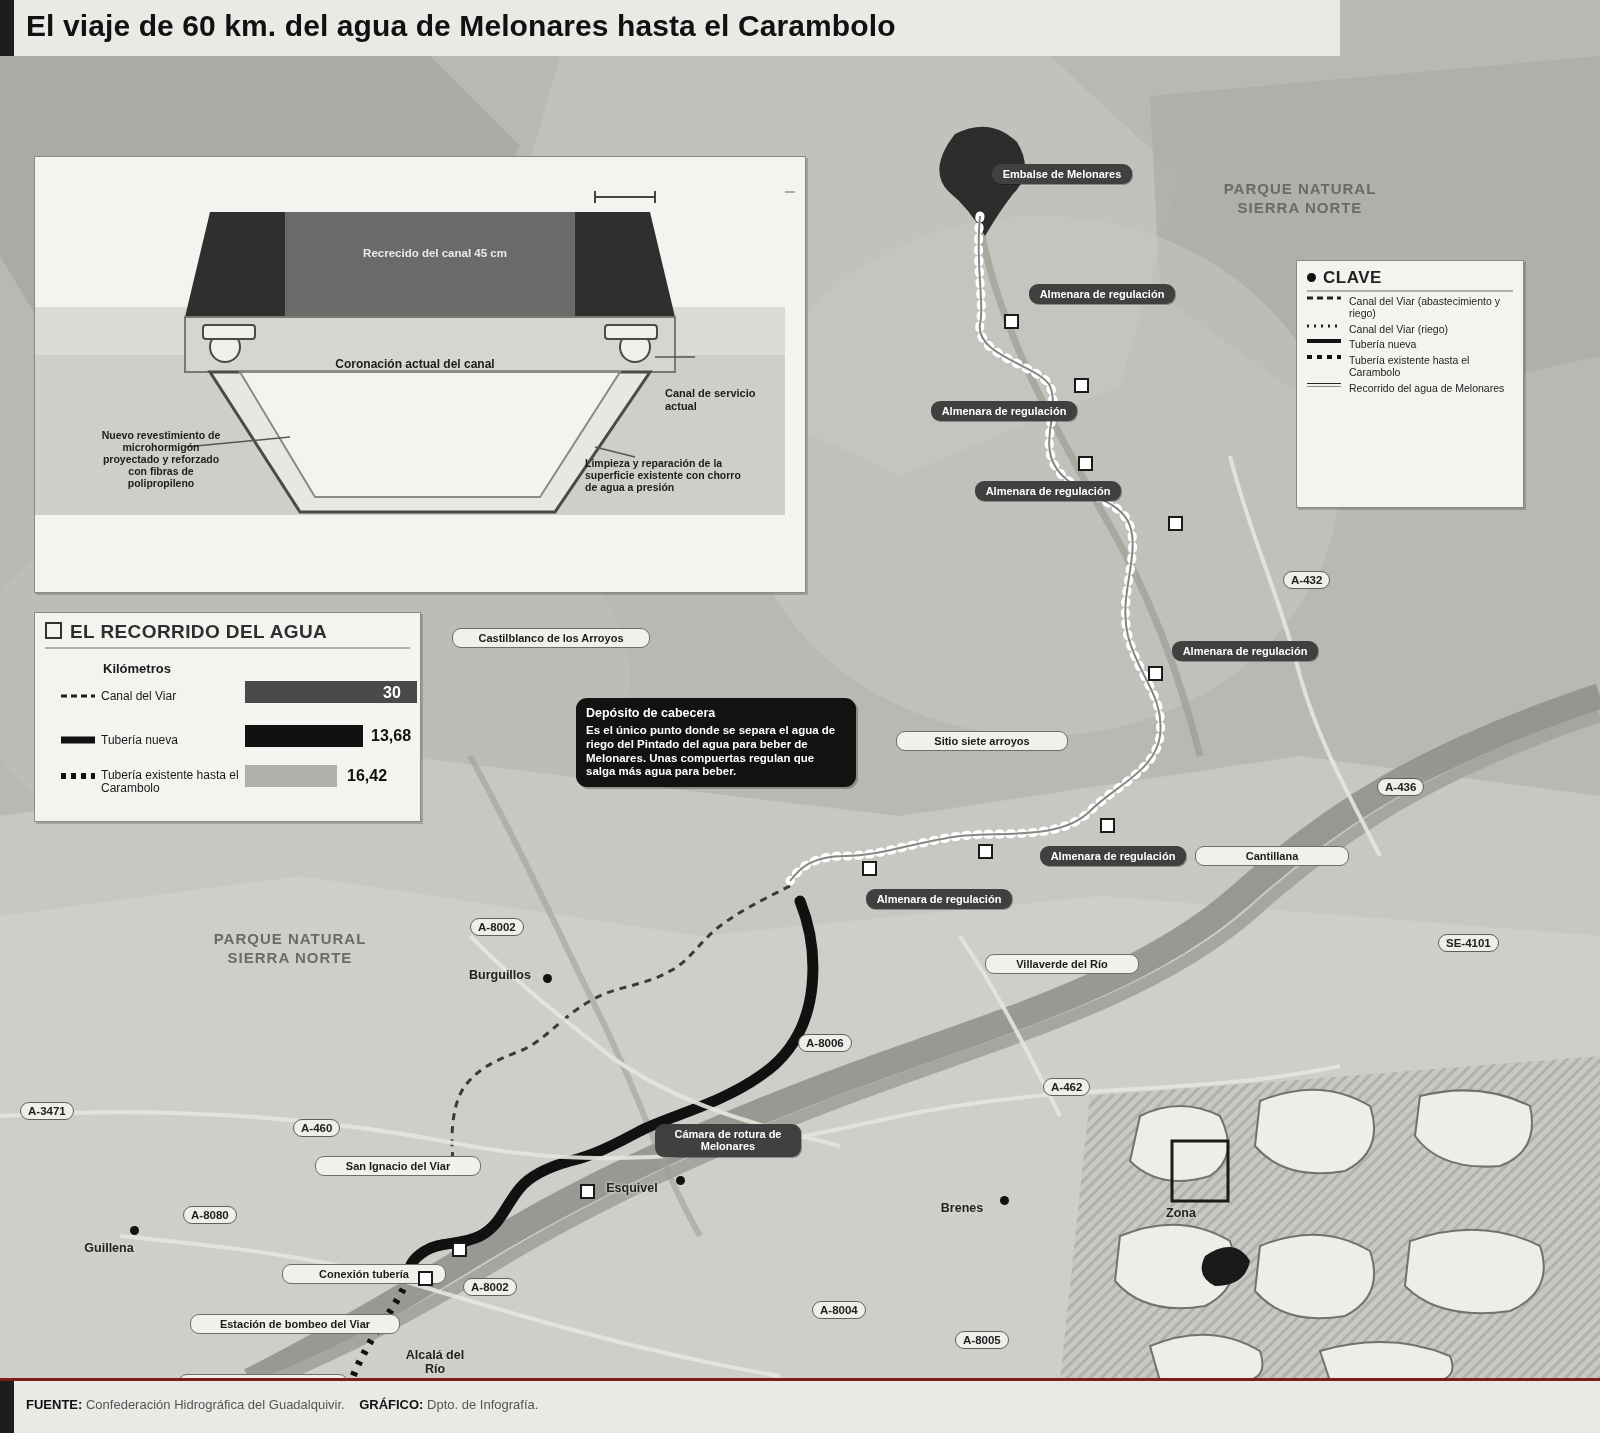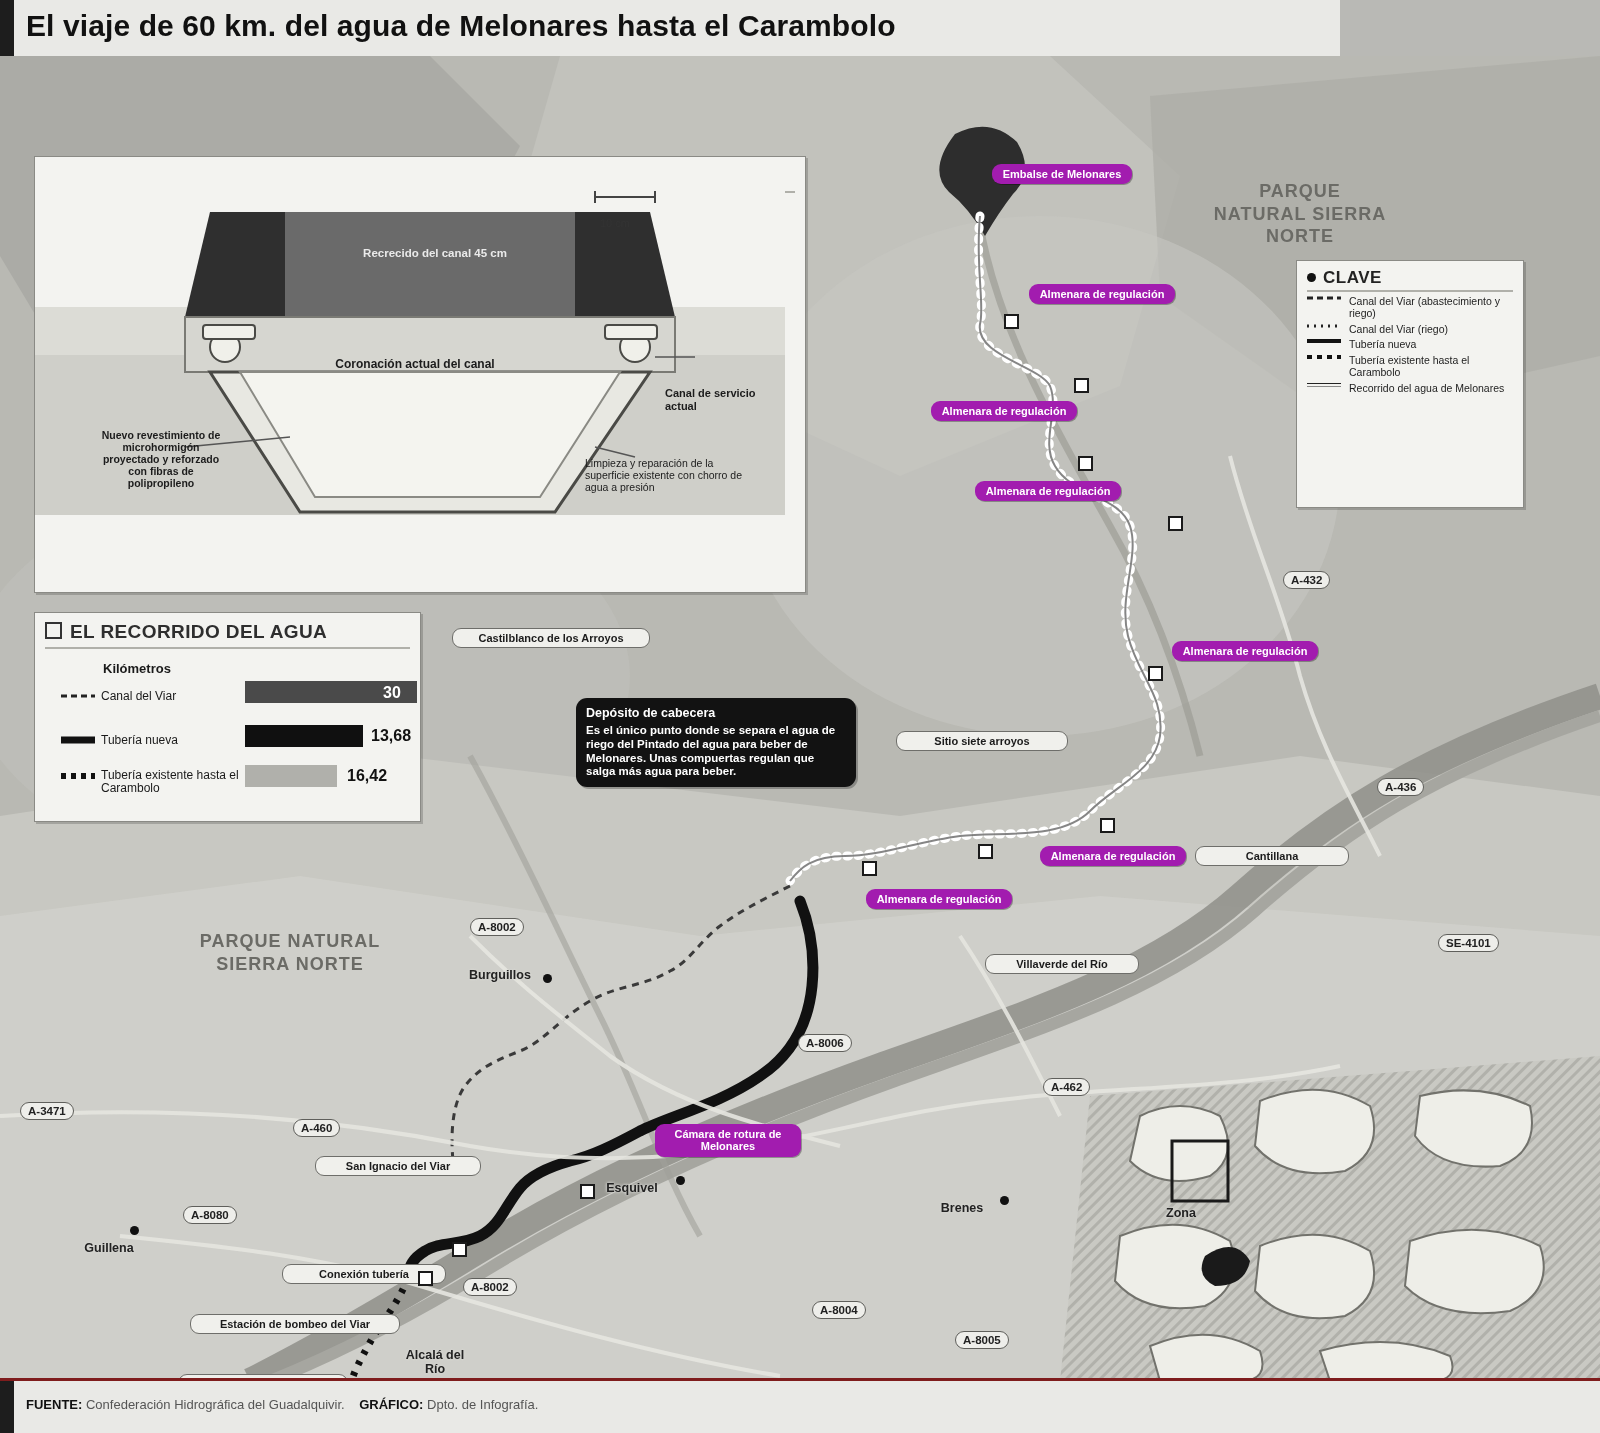"Embalse de Melonares" .lbl-dark { background: #a21caf -> #404040 }
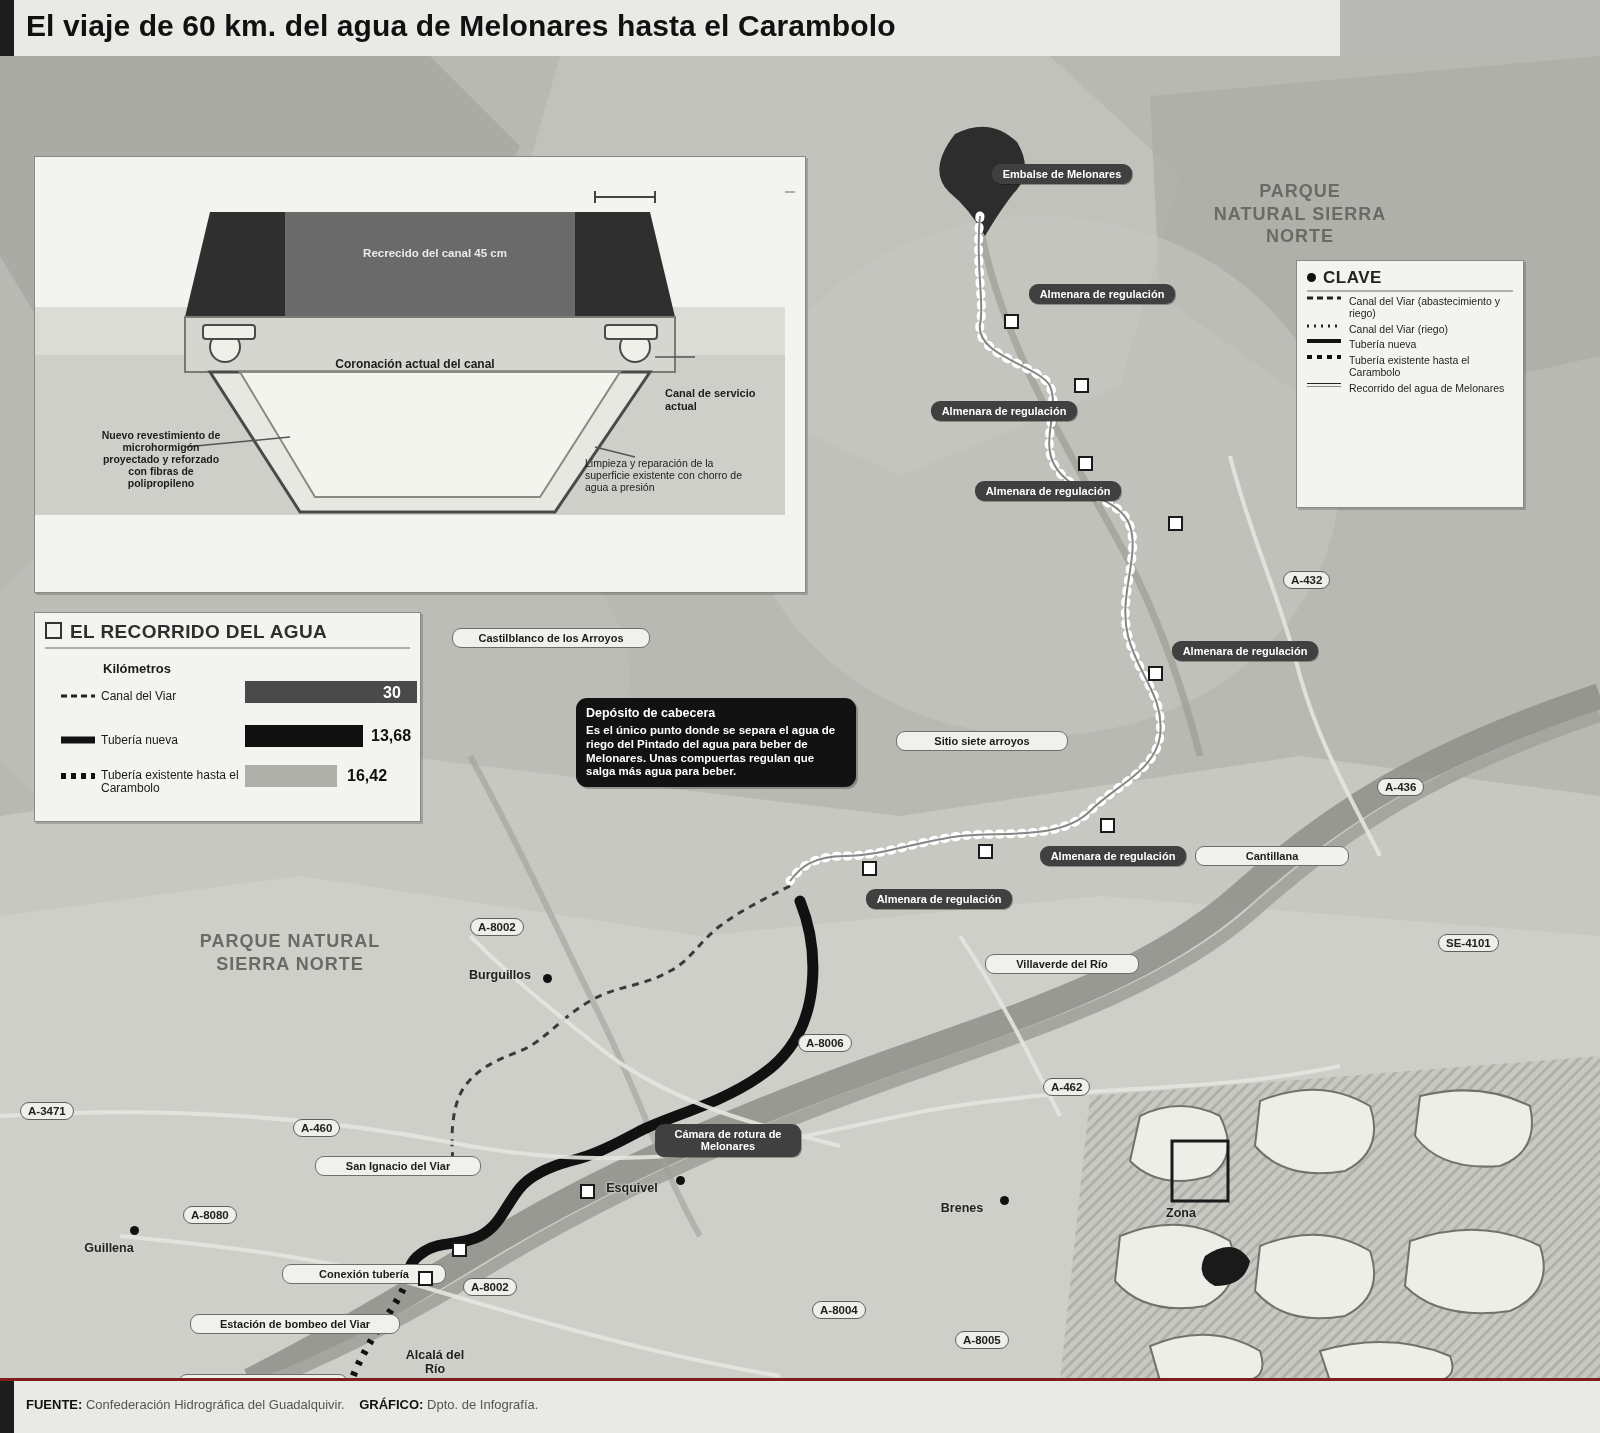"PARQUE NATURAL SIERRA NORTE" .lbl-park { font-size: 18px -> 15px }
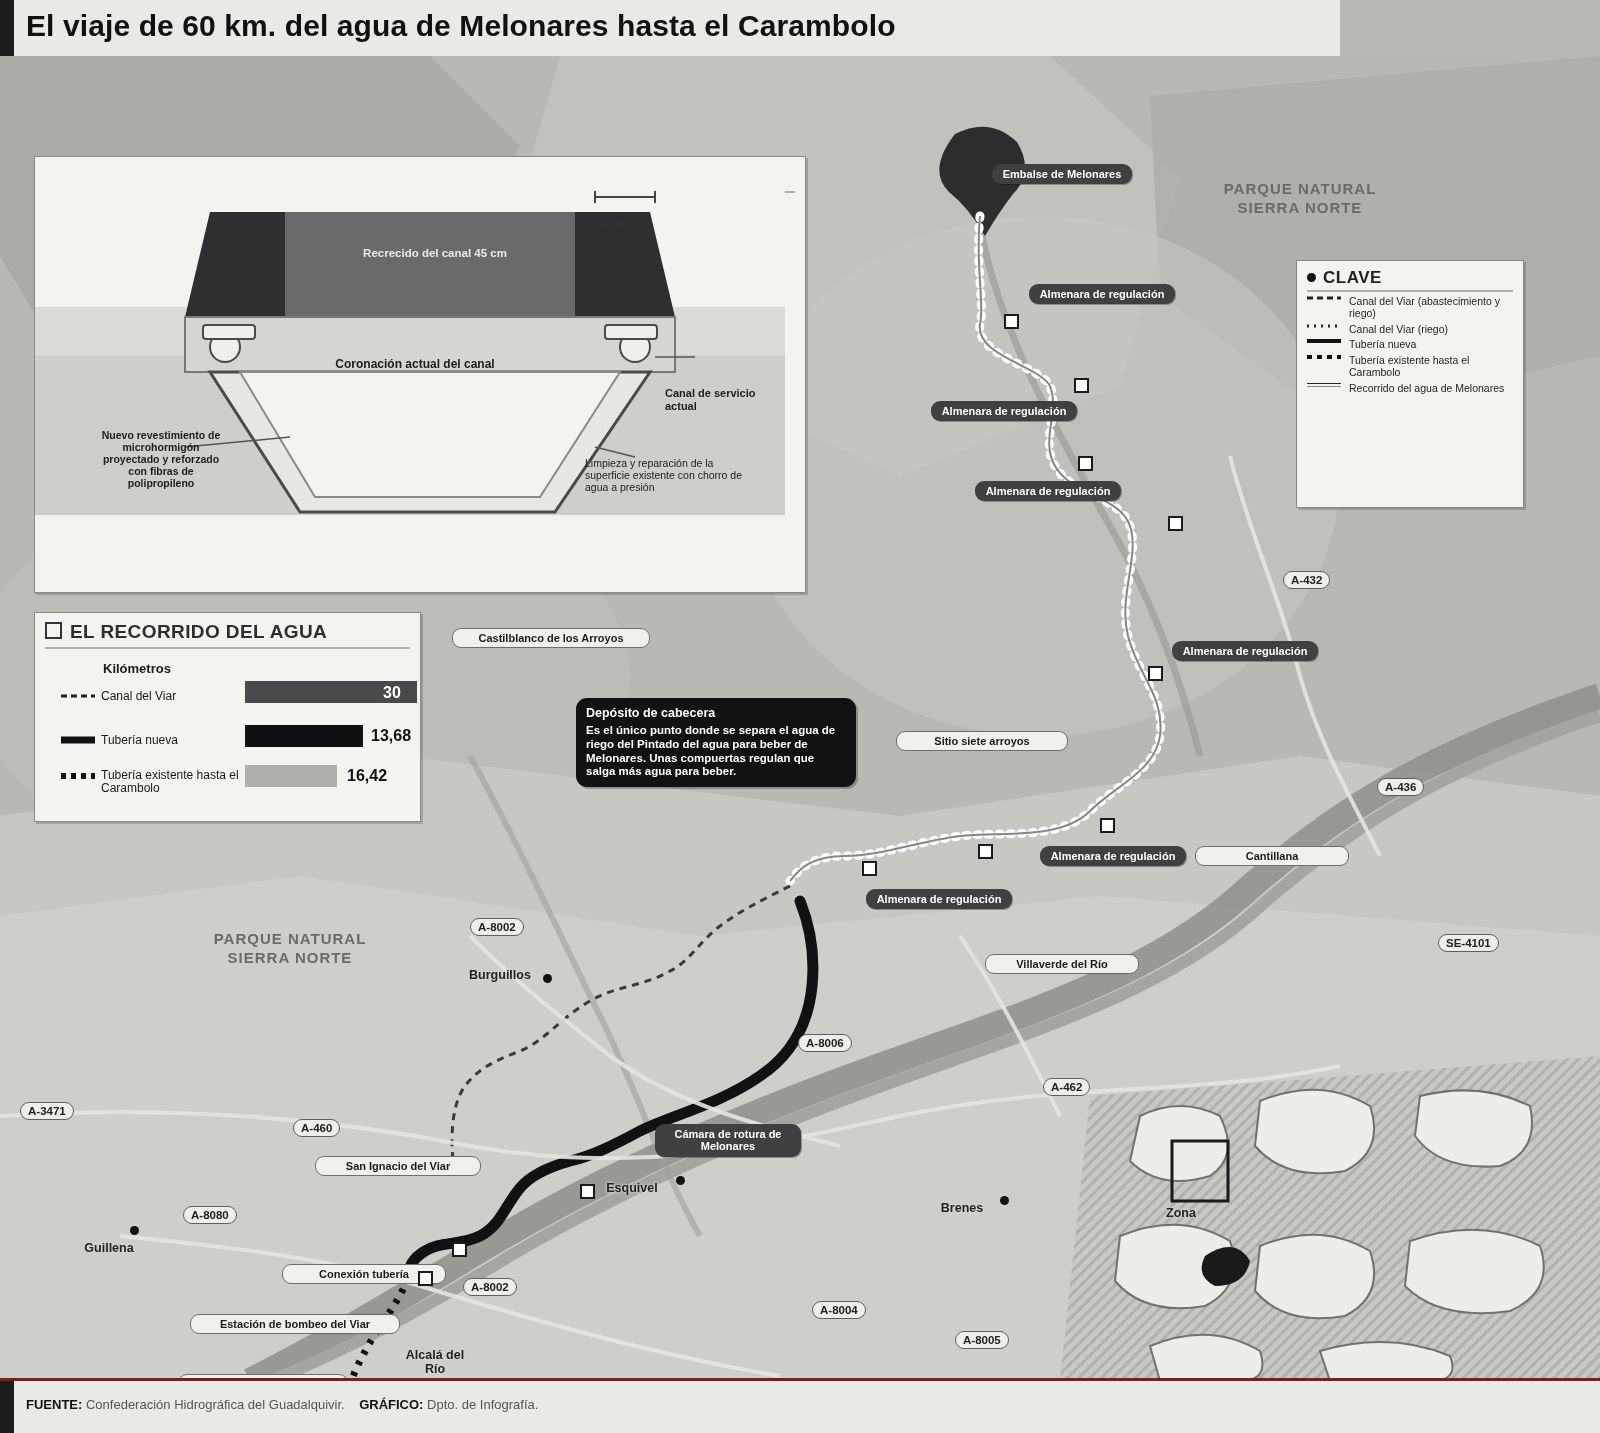"Limpieza y reparación de la" div { font-weight: normal -> bold }
